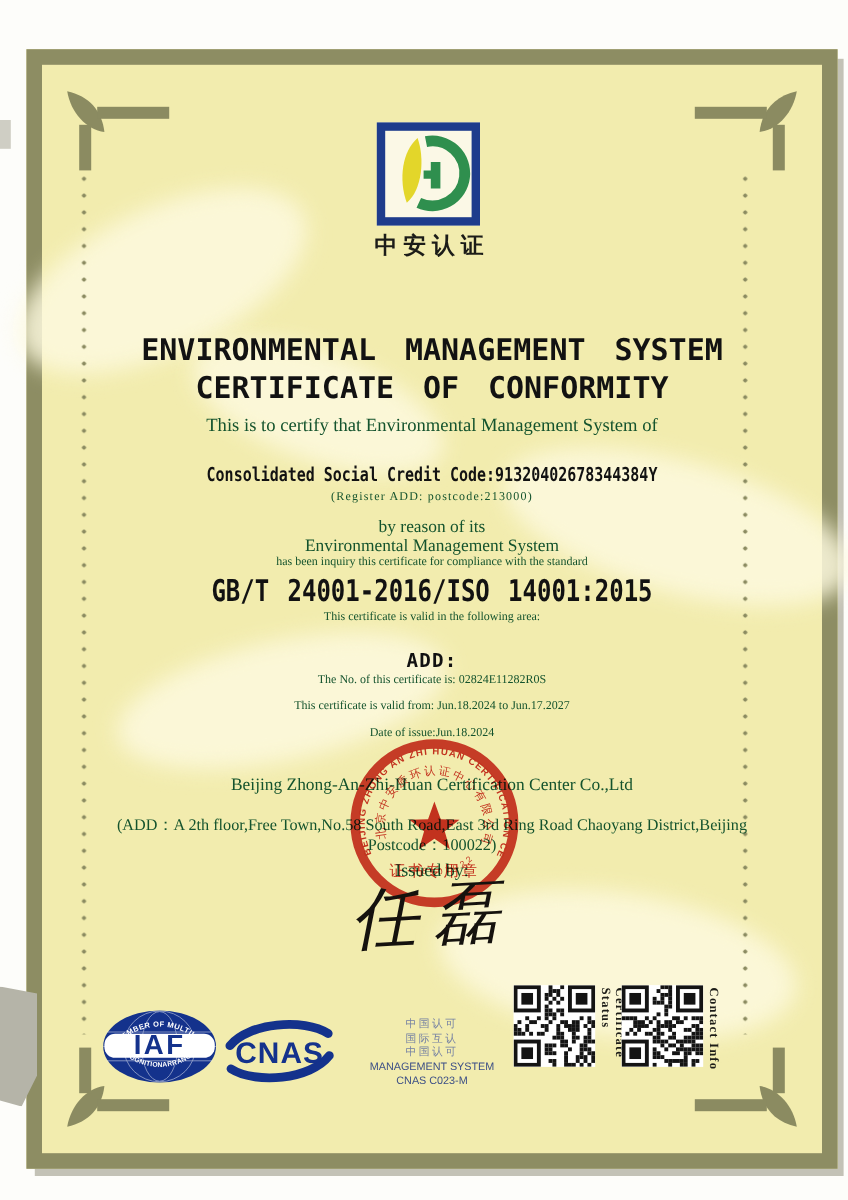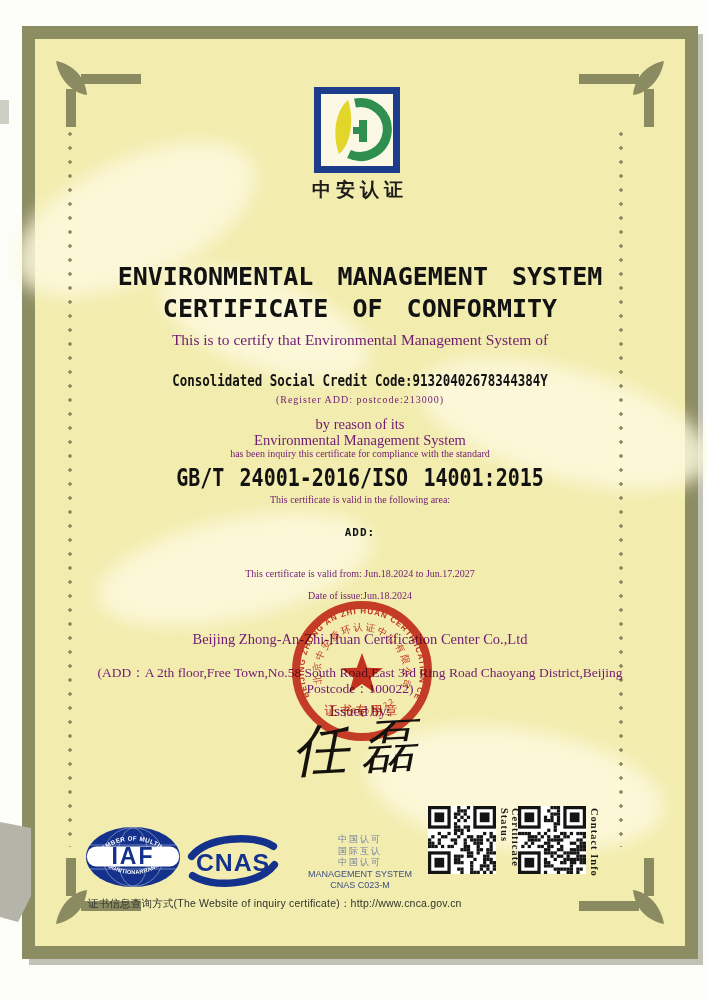"中安认证" .cert { top: 26px -> 41px }
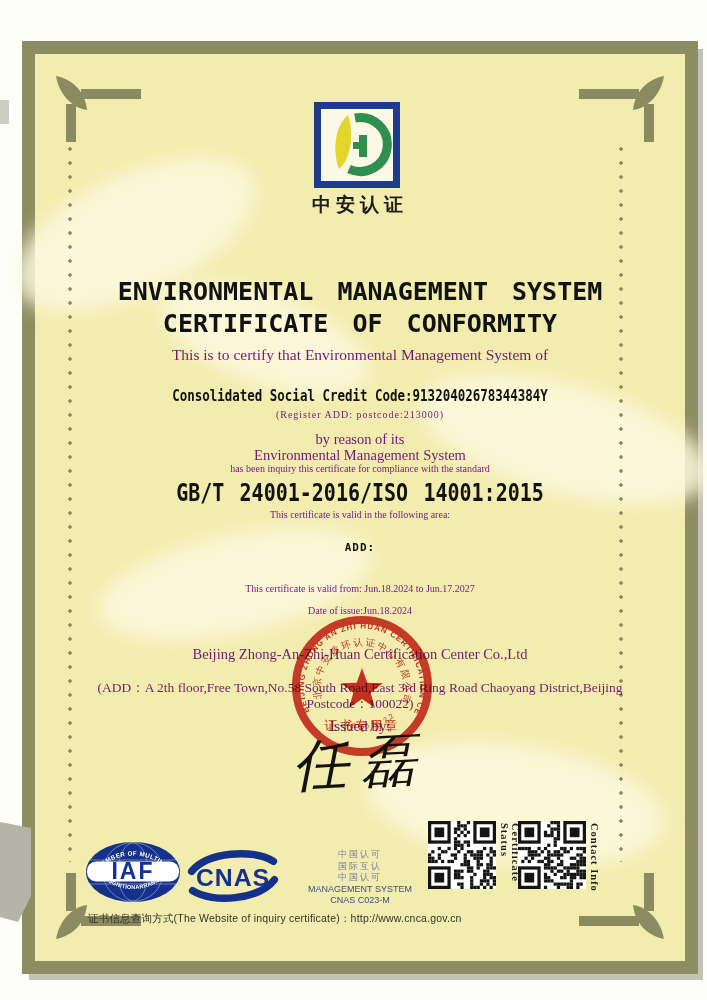"This is to certify that" .serif { color: #701a75 -> #14532d }
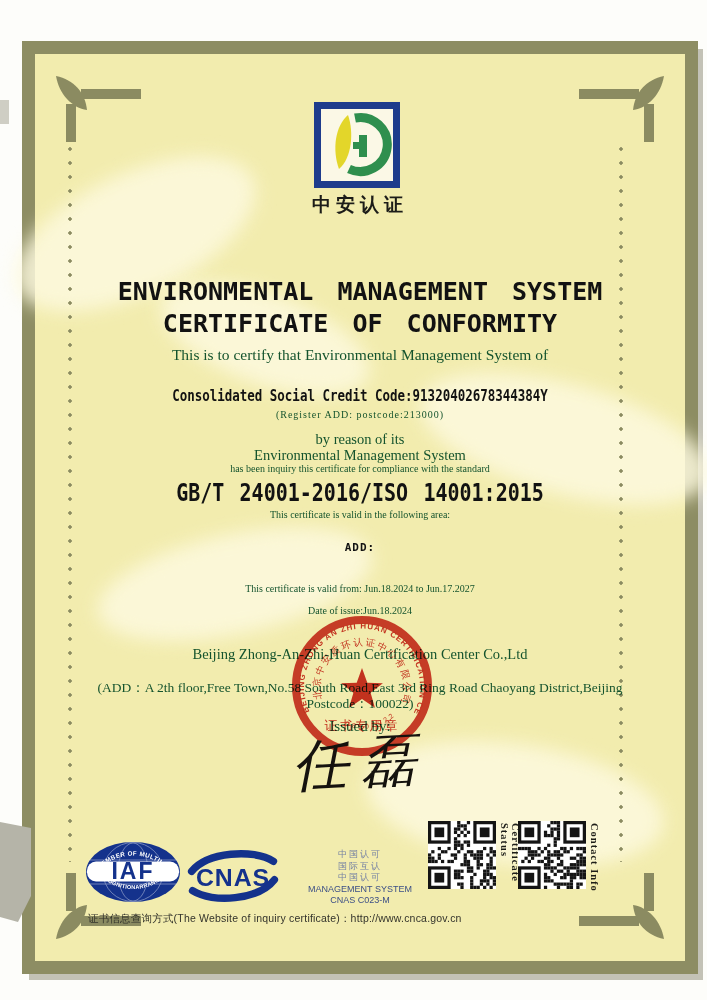"ADD:" .t-add { font-size: 11px -> 16px }
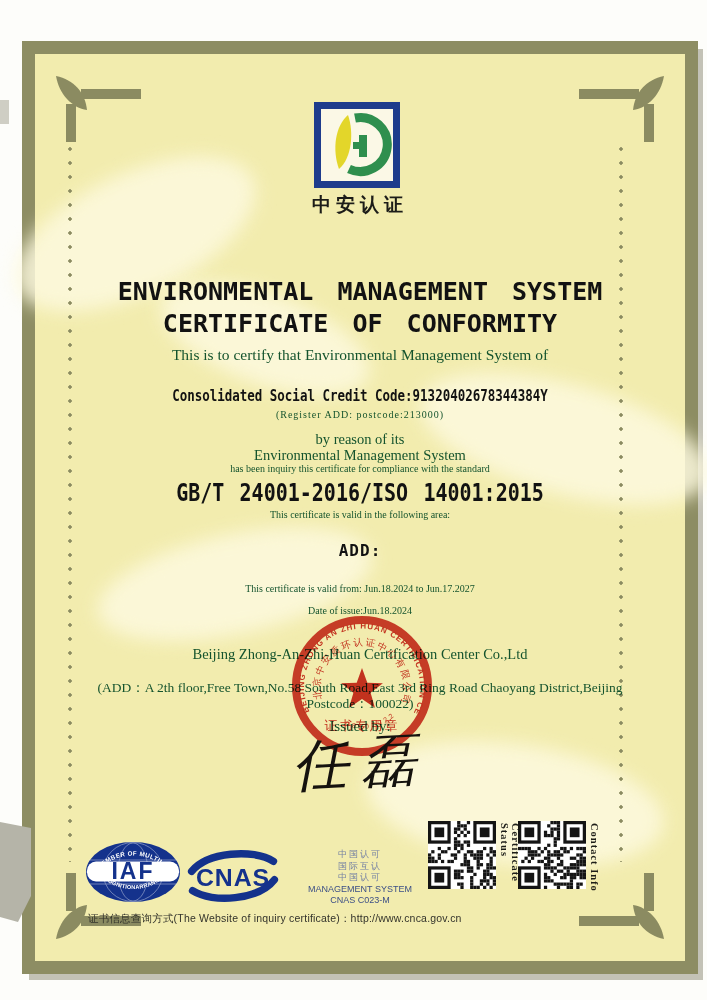"The No. of this certificate" div.row { html: none -> <div>The No. of this certificate is: 02824E11282R0S</div> }
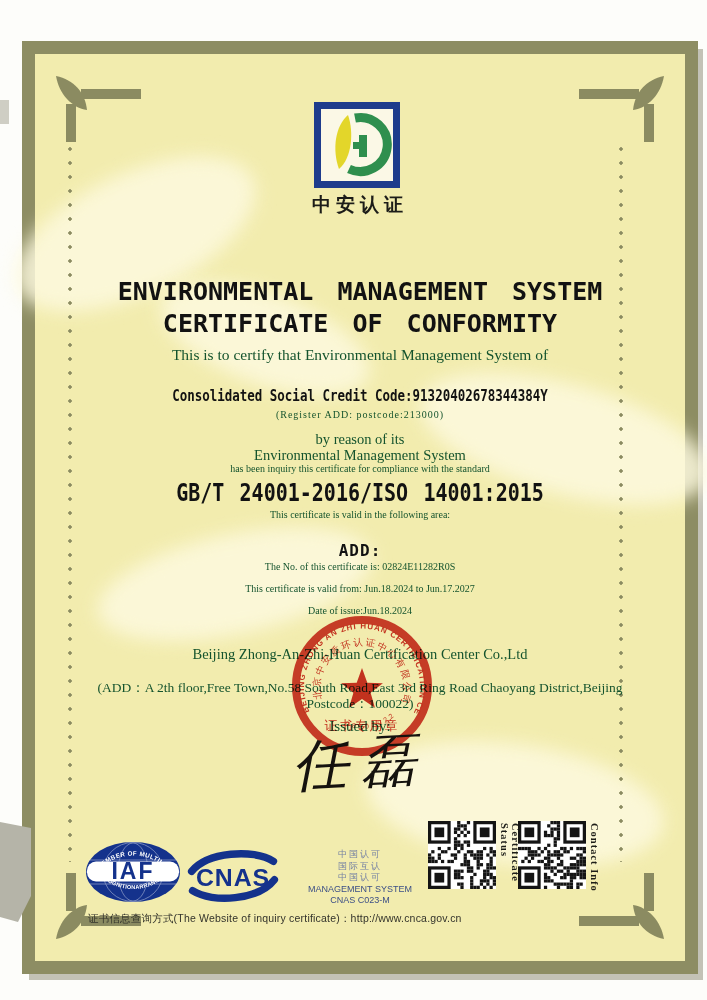"证书信息查询方式(The Website of inquiry" div.website { html: <div>证书信息查询方式(The Website of inquiry certificate)：http://www.cnca.gov.cn</div> -> none }
